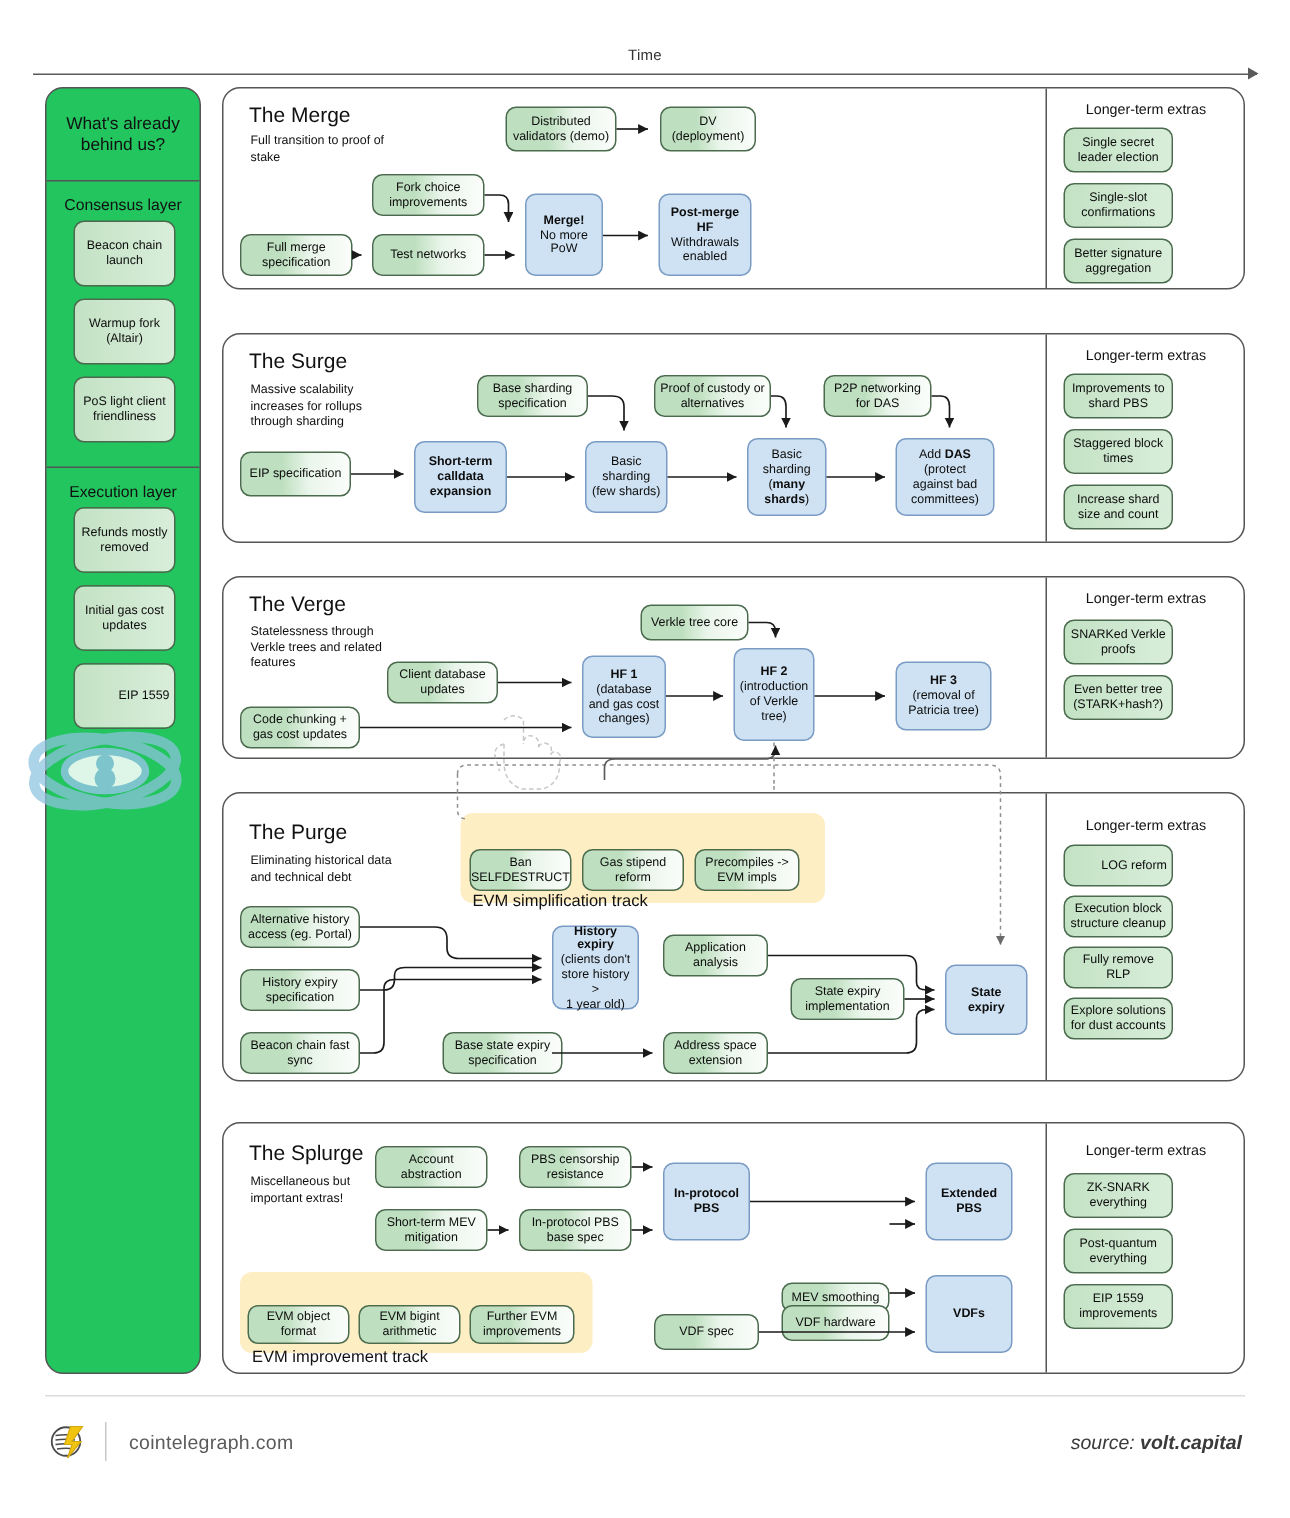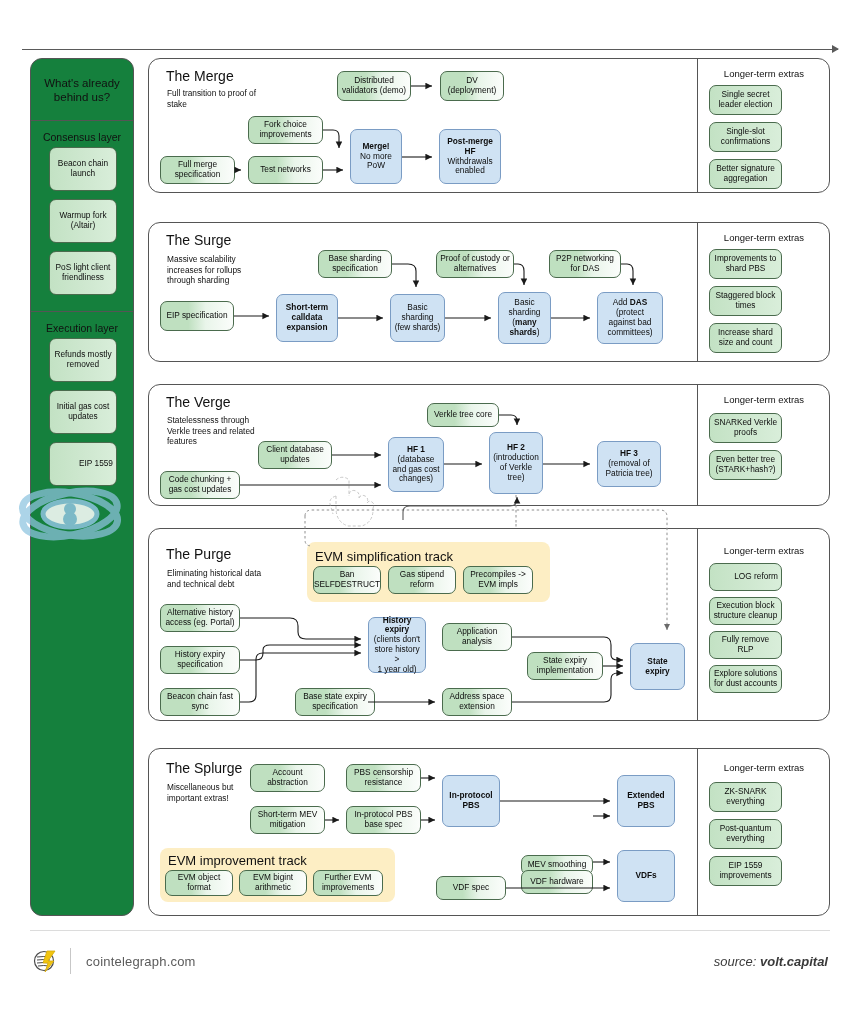"Time" div.time-label { html: none -> <div>Time</div> }
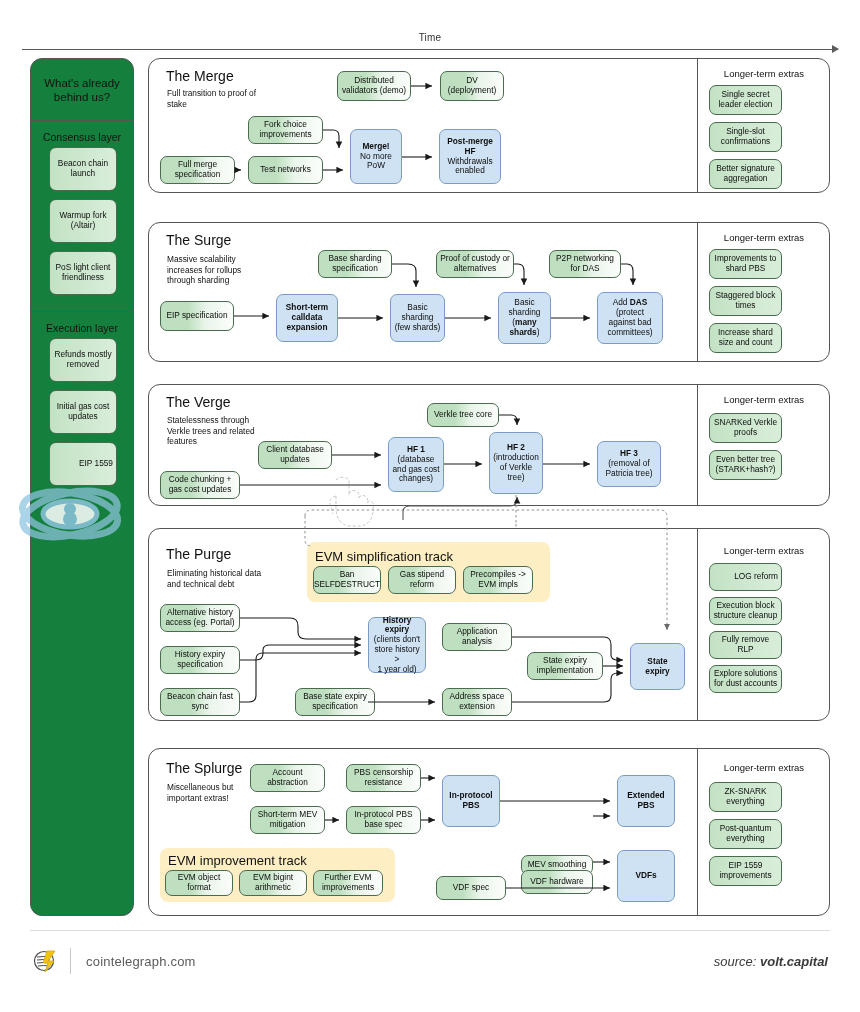"What's already behind us?" .rail { background: #15803d -> #22c55e }
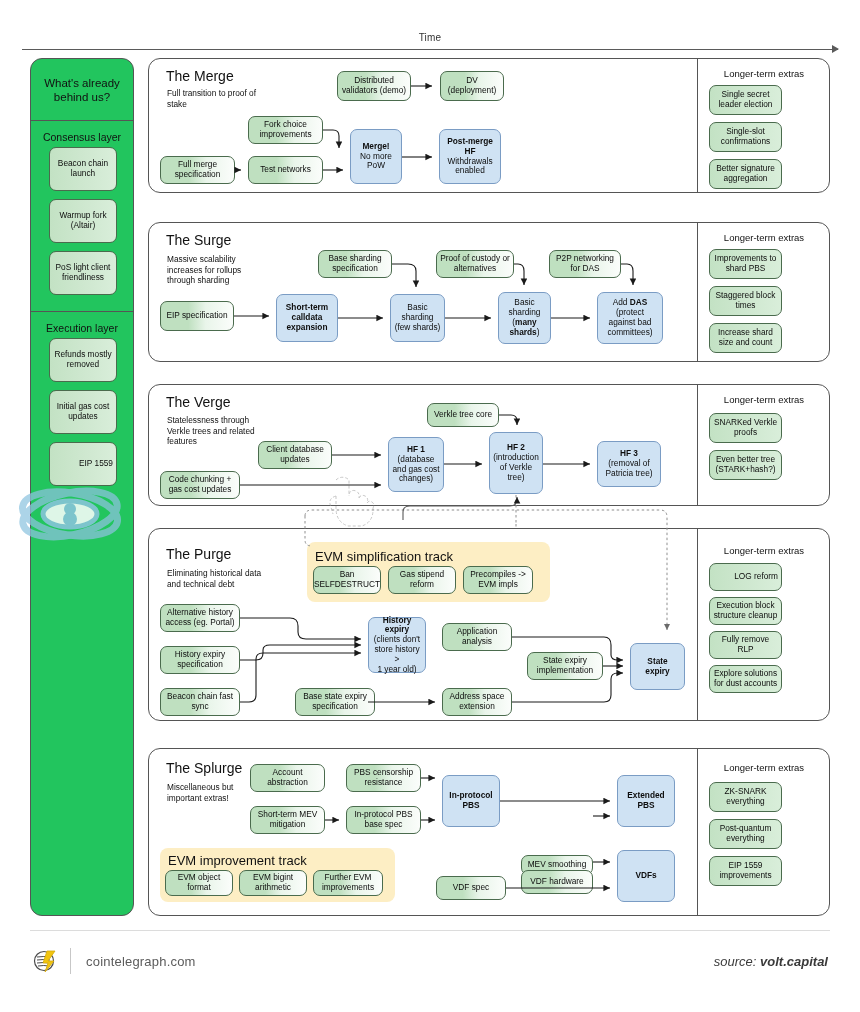"EVM simplification track" .track-label { font-size: 13px -> 11px; margin-top: none -> 46px }
